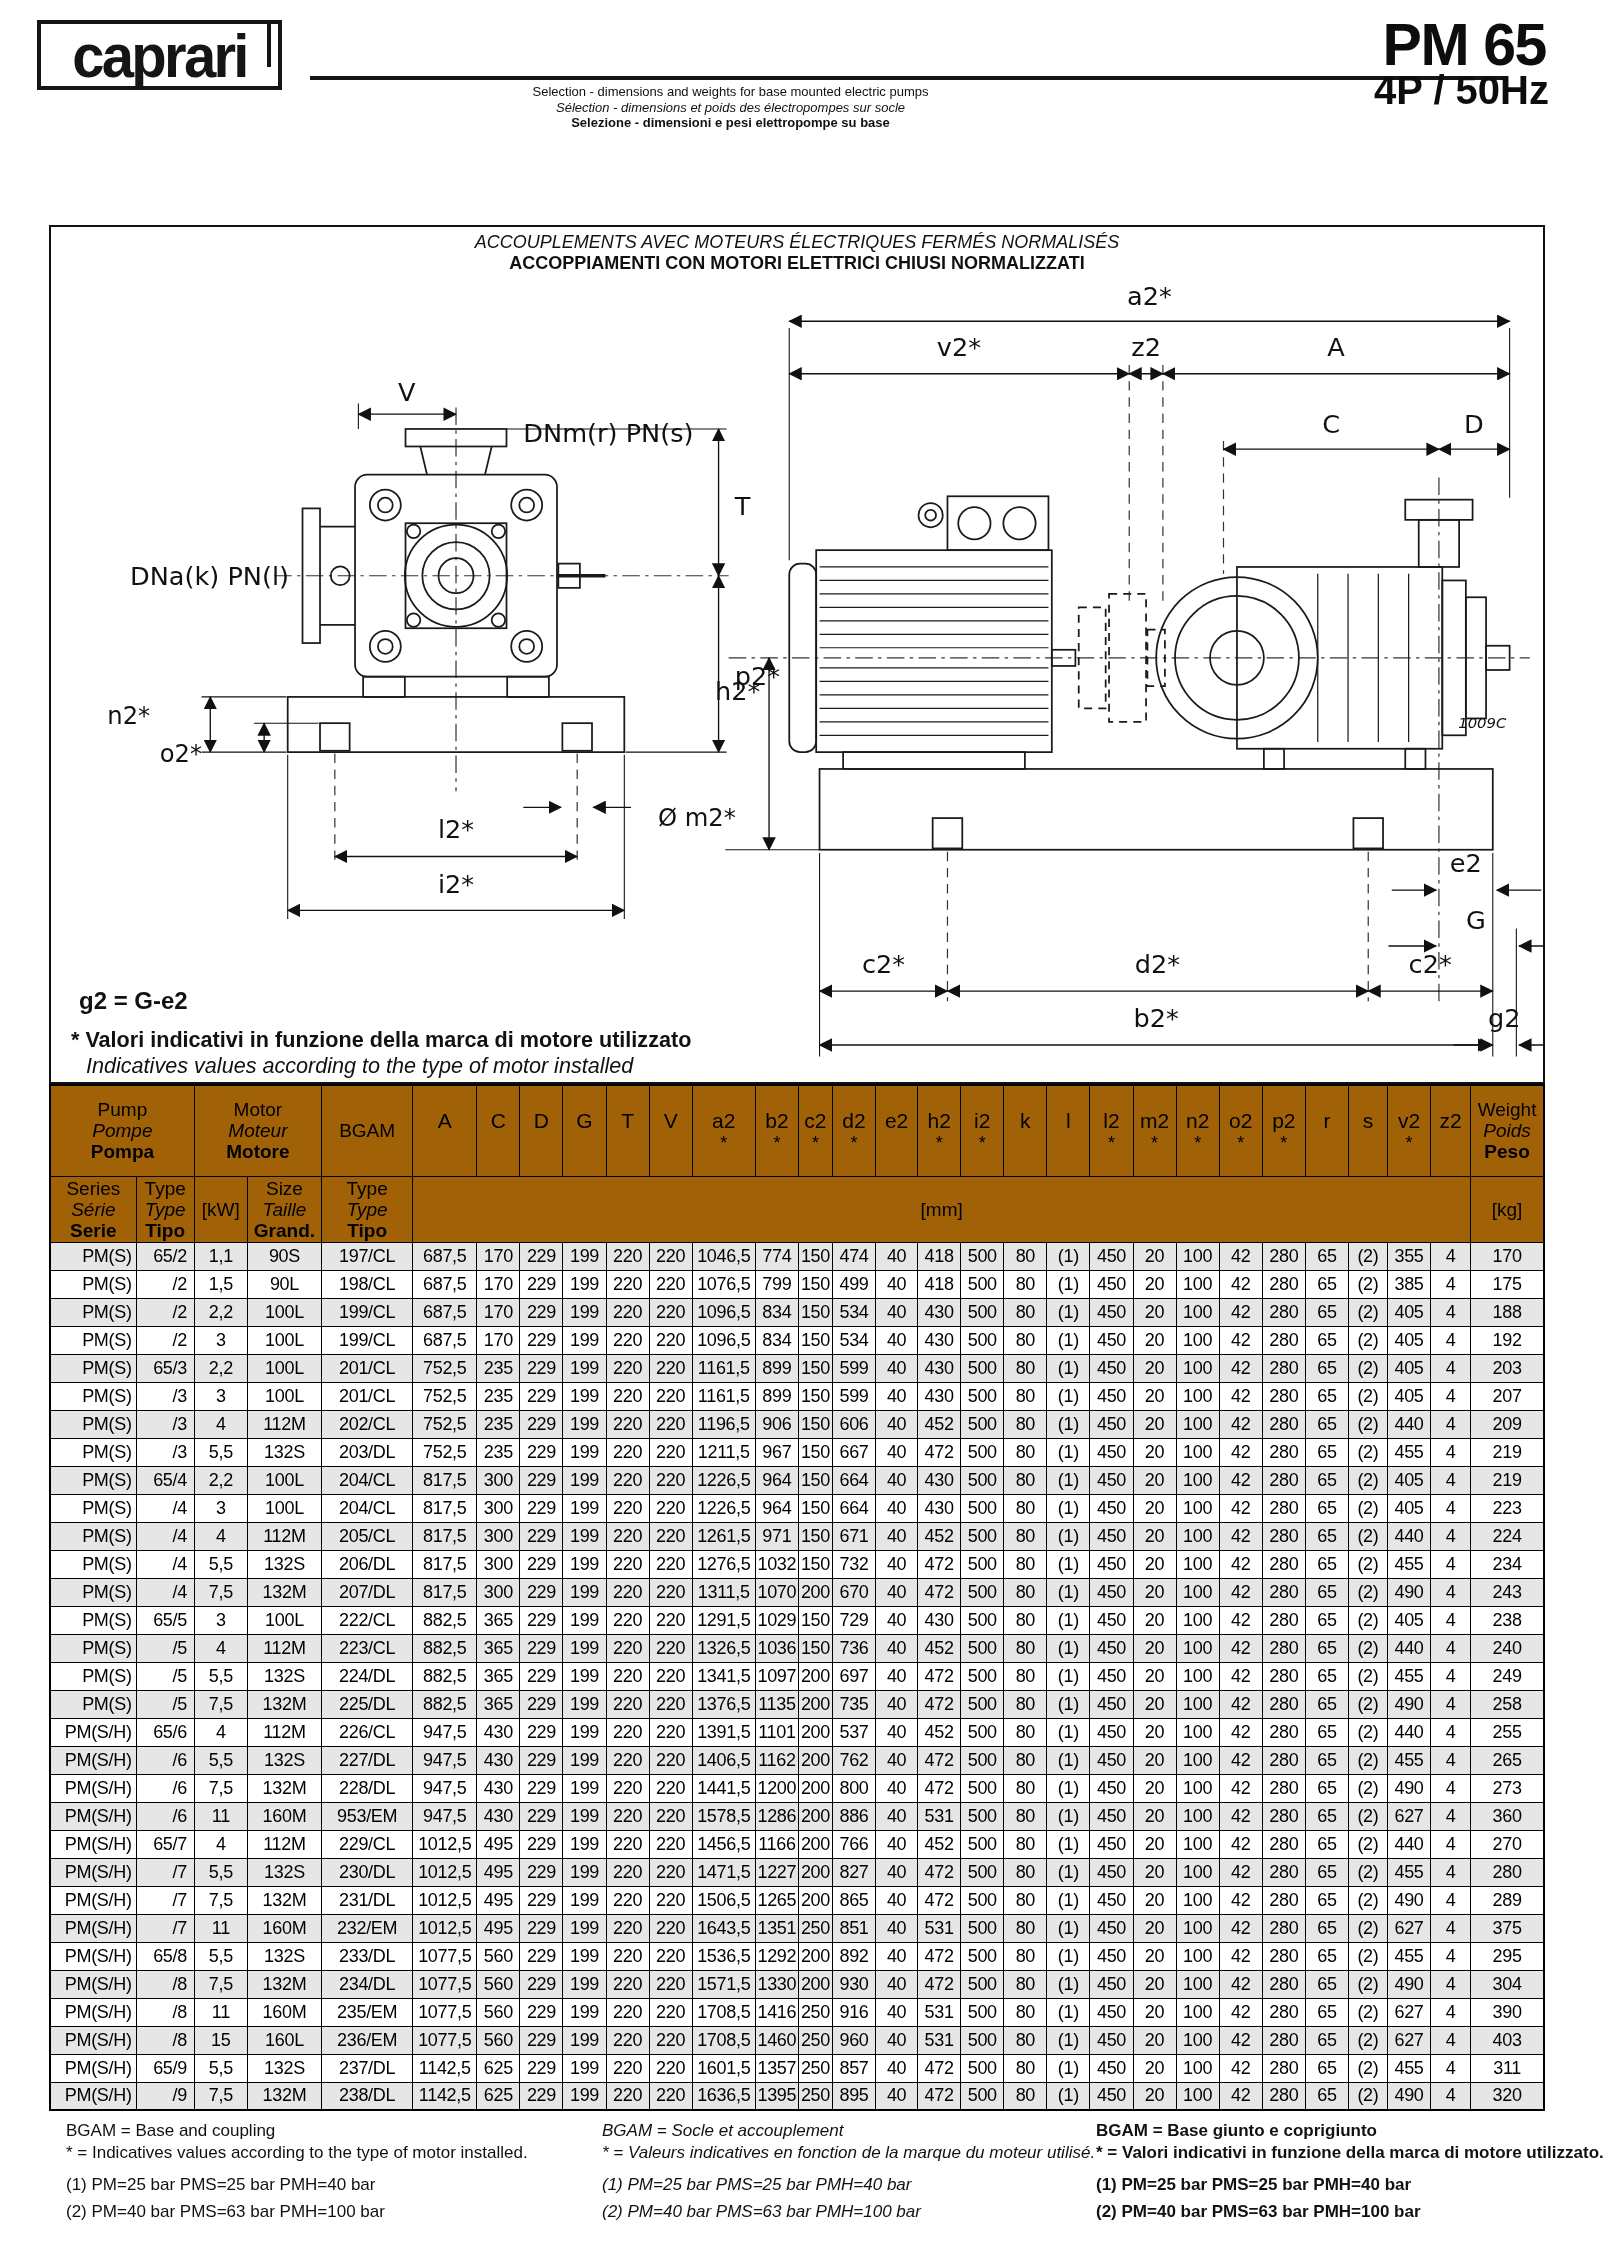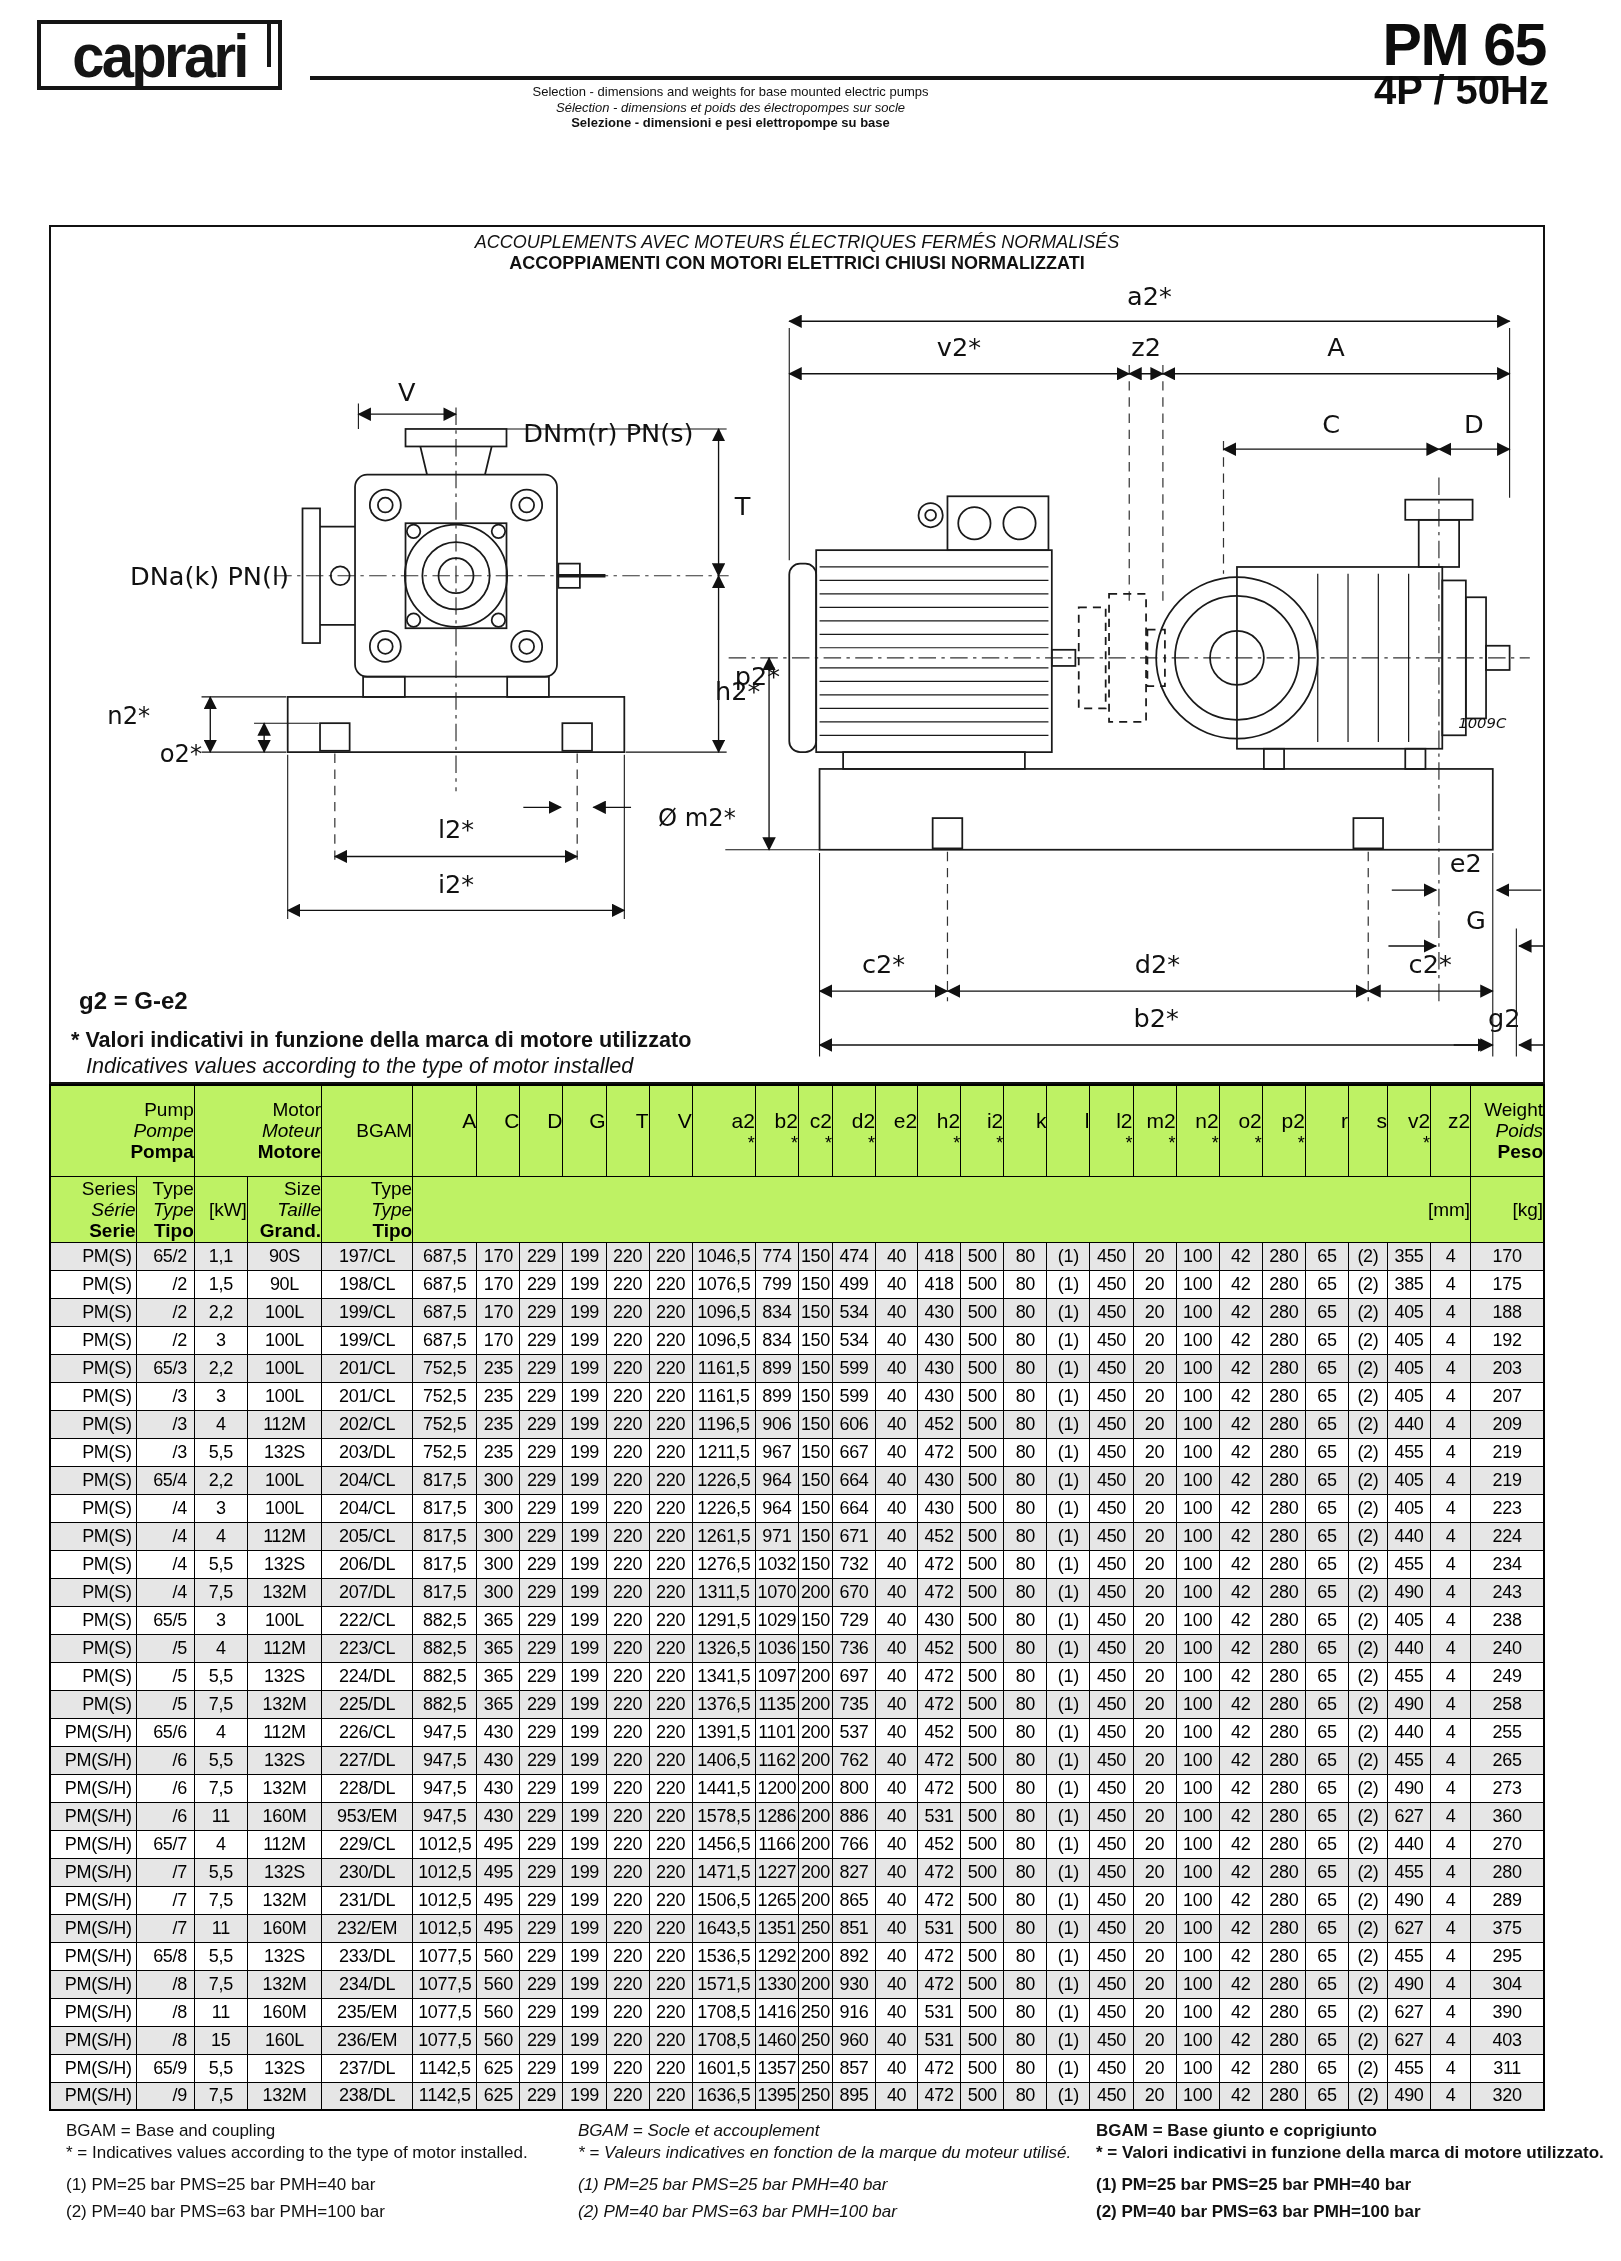"Pump" thead th { background: #bef264 -> #a16207; text-align: right -> center }
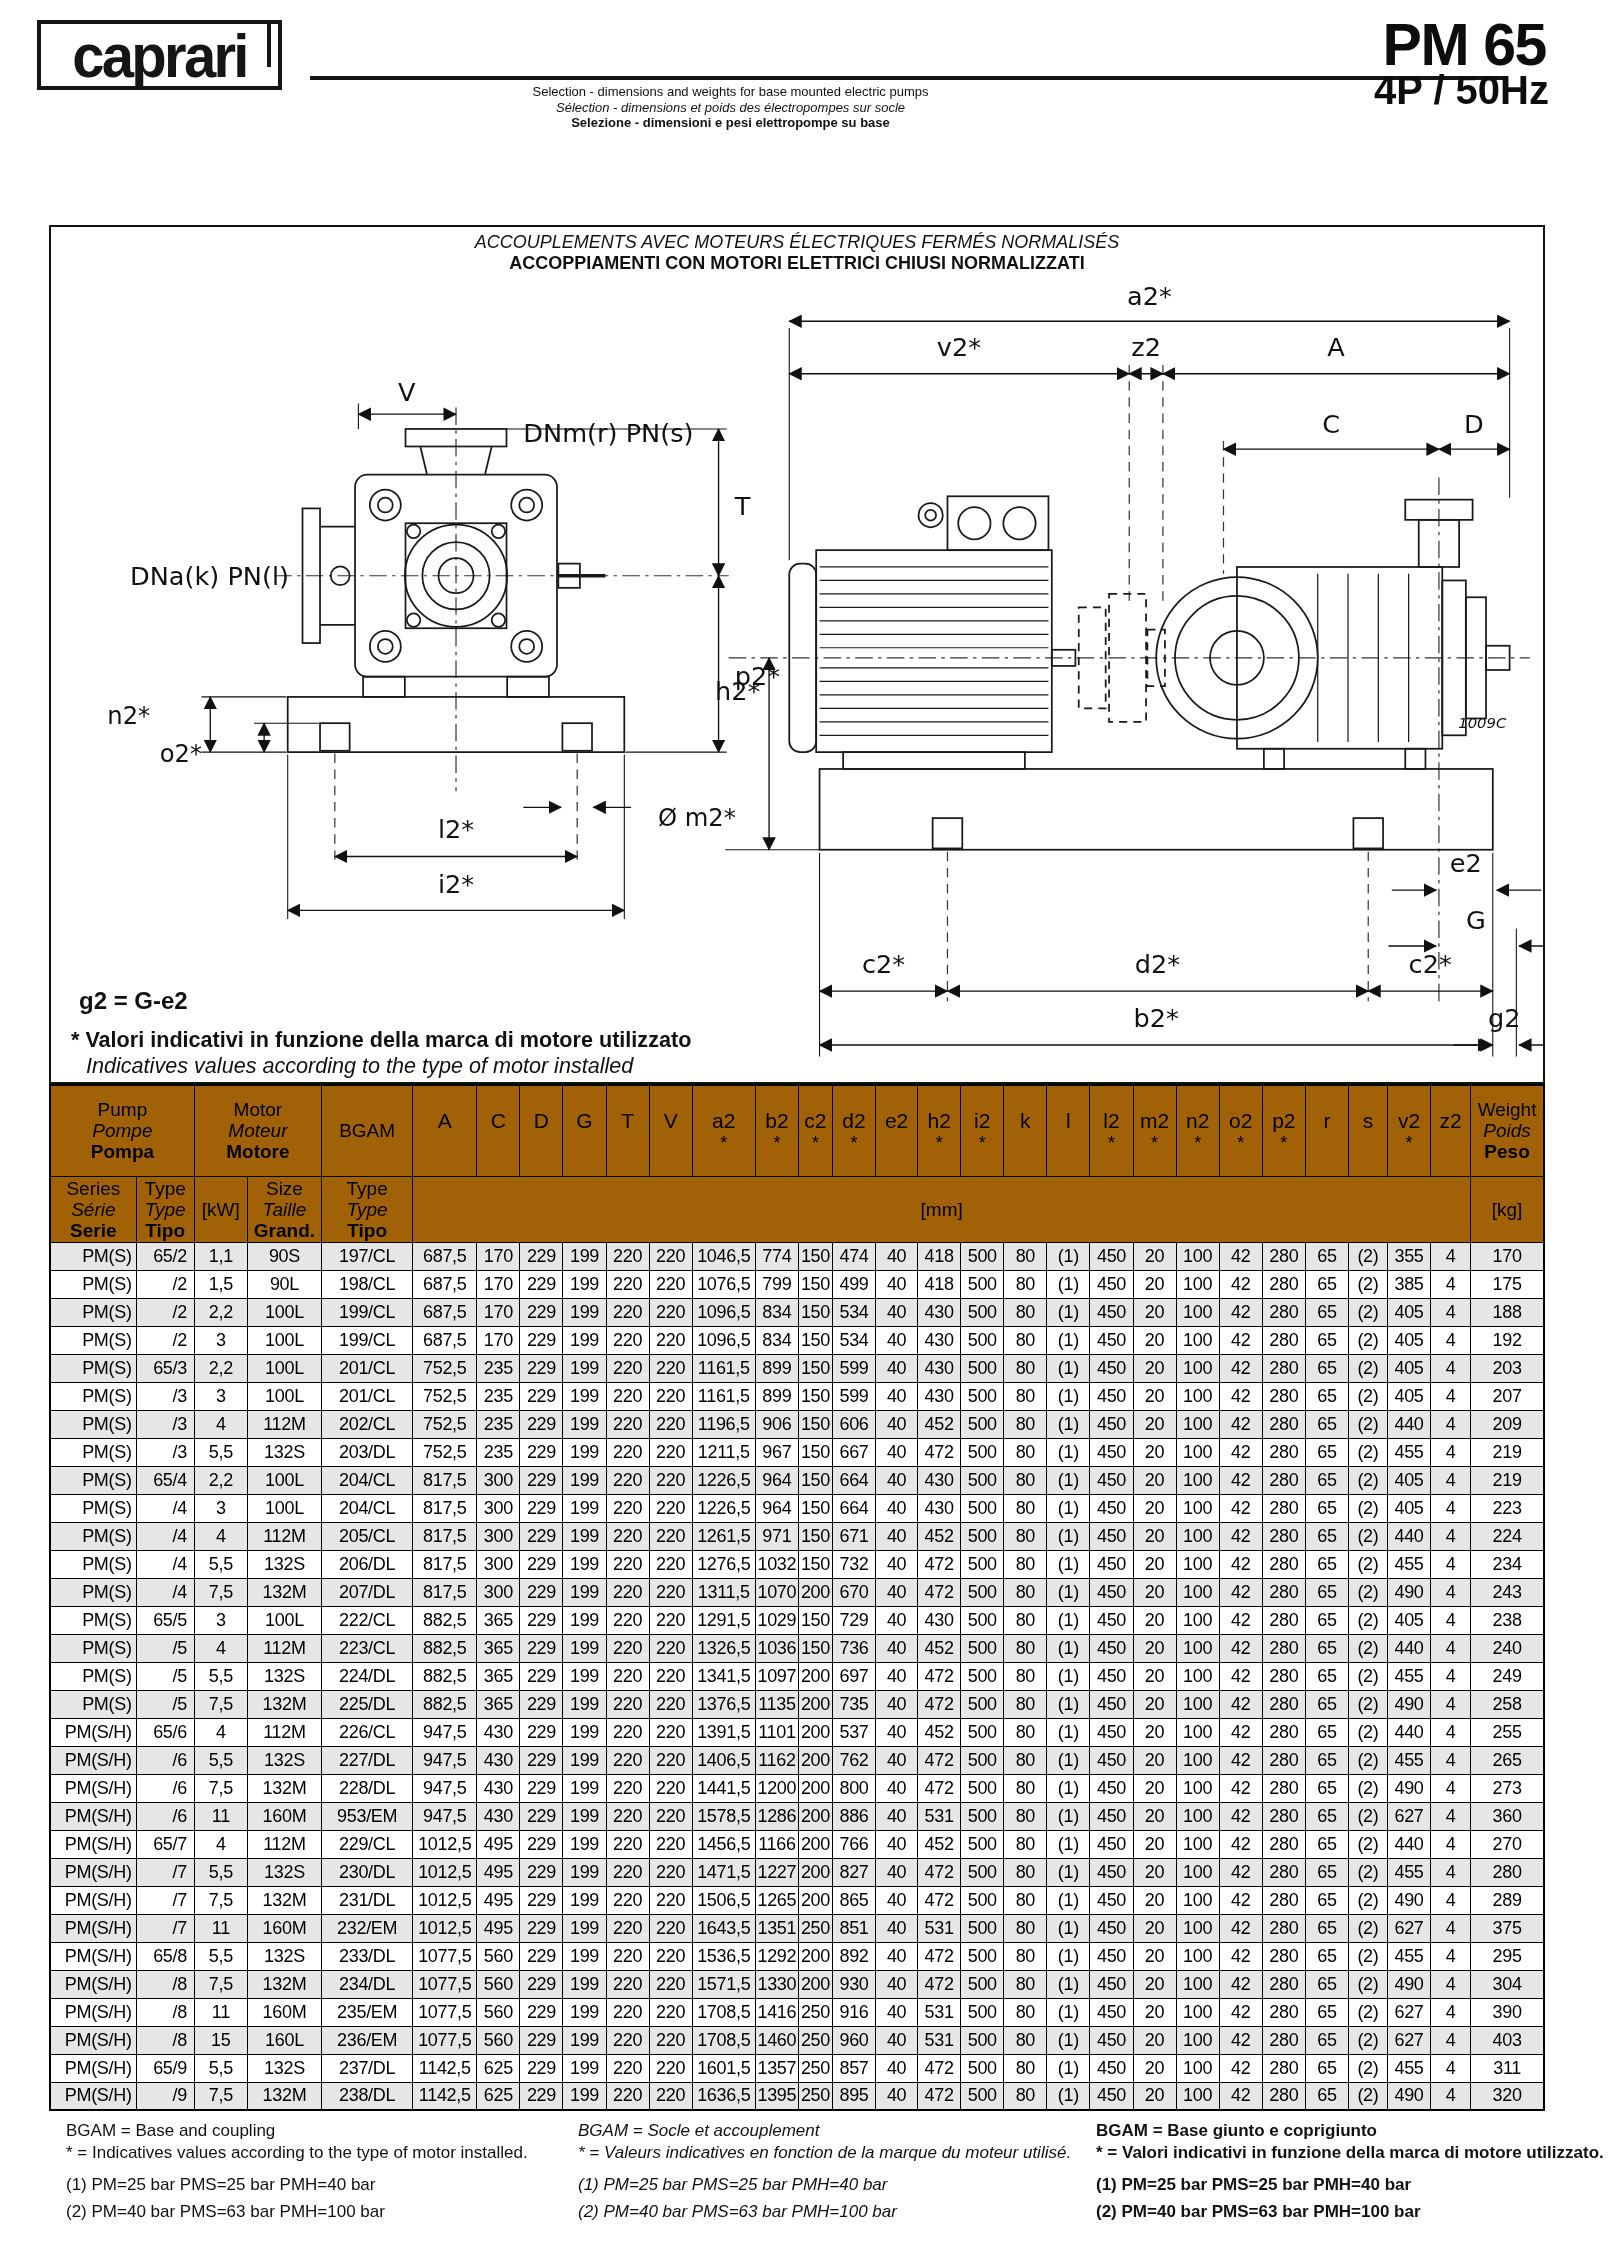"BGAM = Socle et accouplement" .fn-fr { left: 578px -> 602px }
